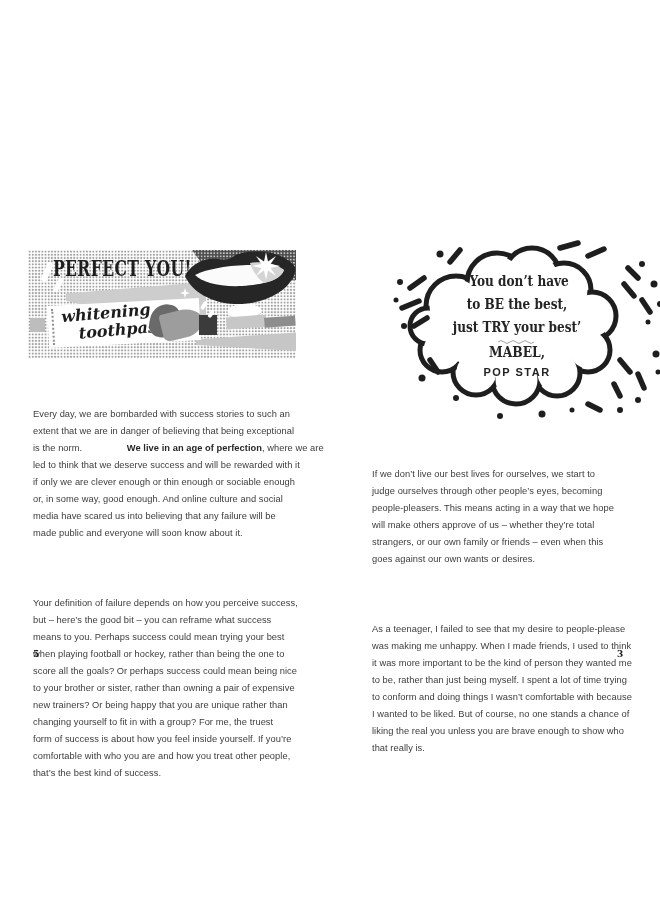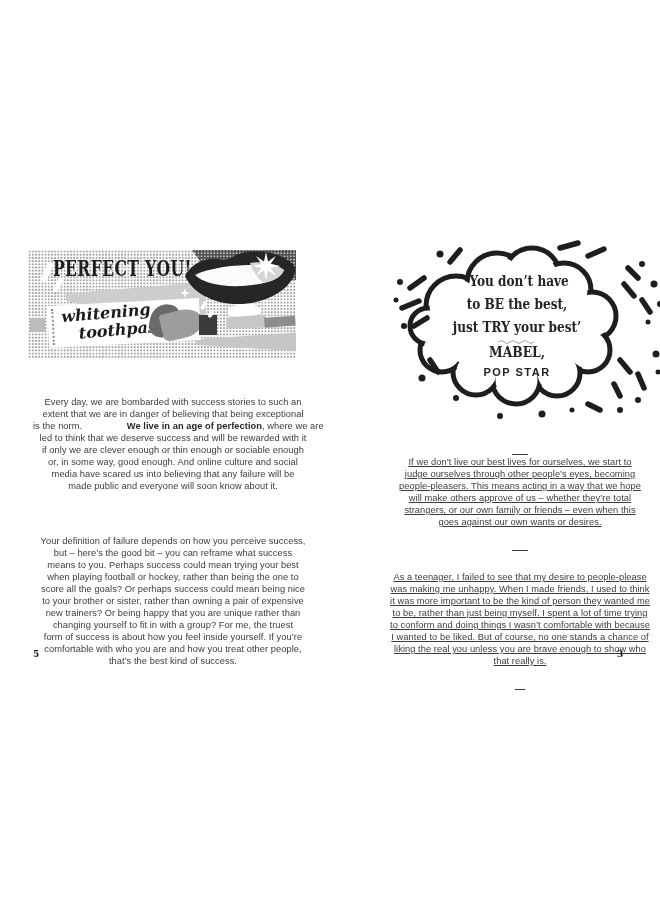"Every day, we are bombarded" .body-text { line-height: 12px -> 17px; text-align: center -> none }
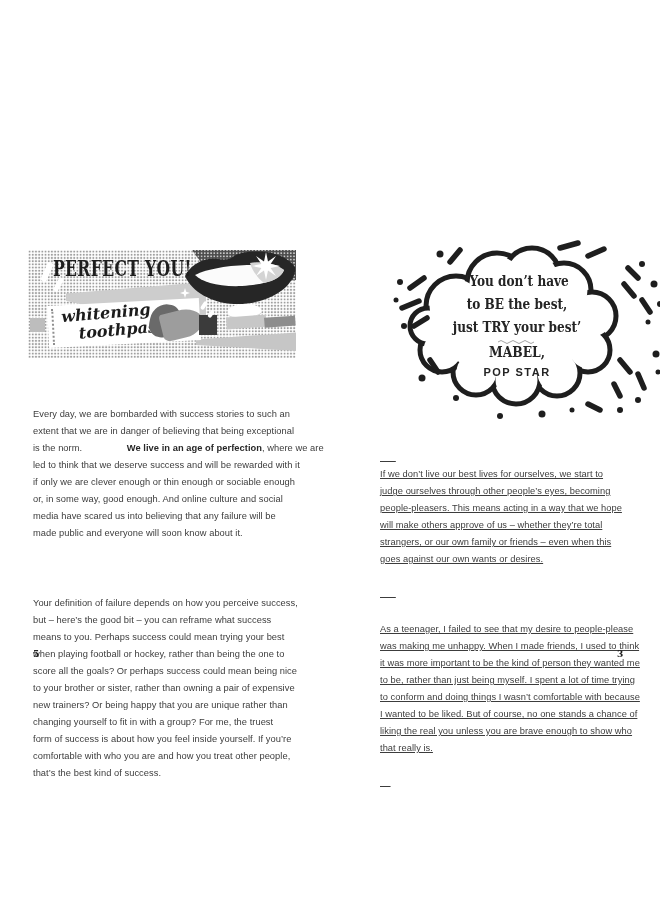"If we don’t live our" .bt-right { left: 380px -> 372px; text-decoration: underline -> none }
